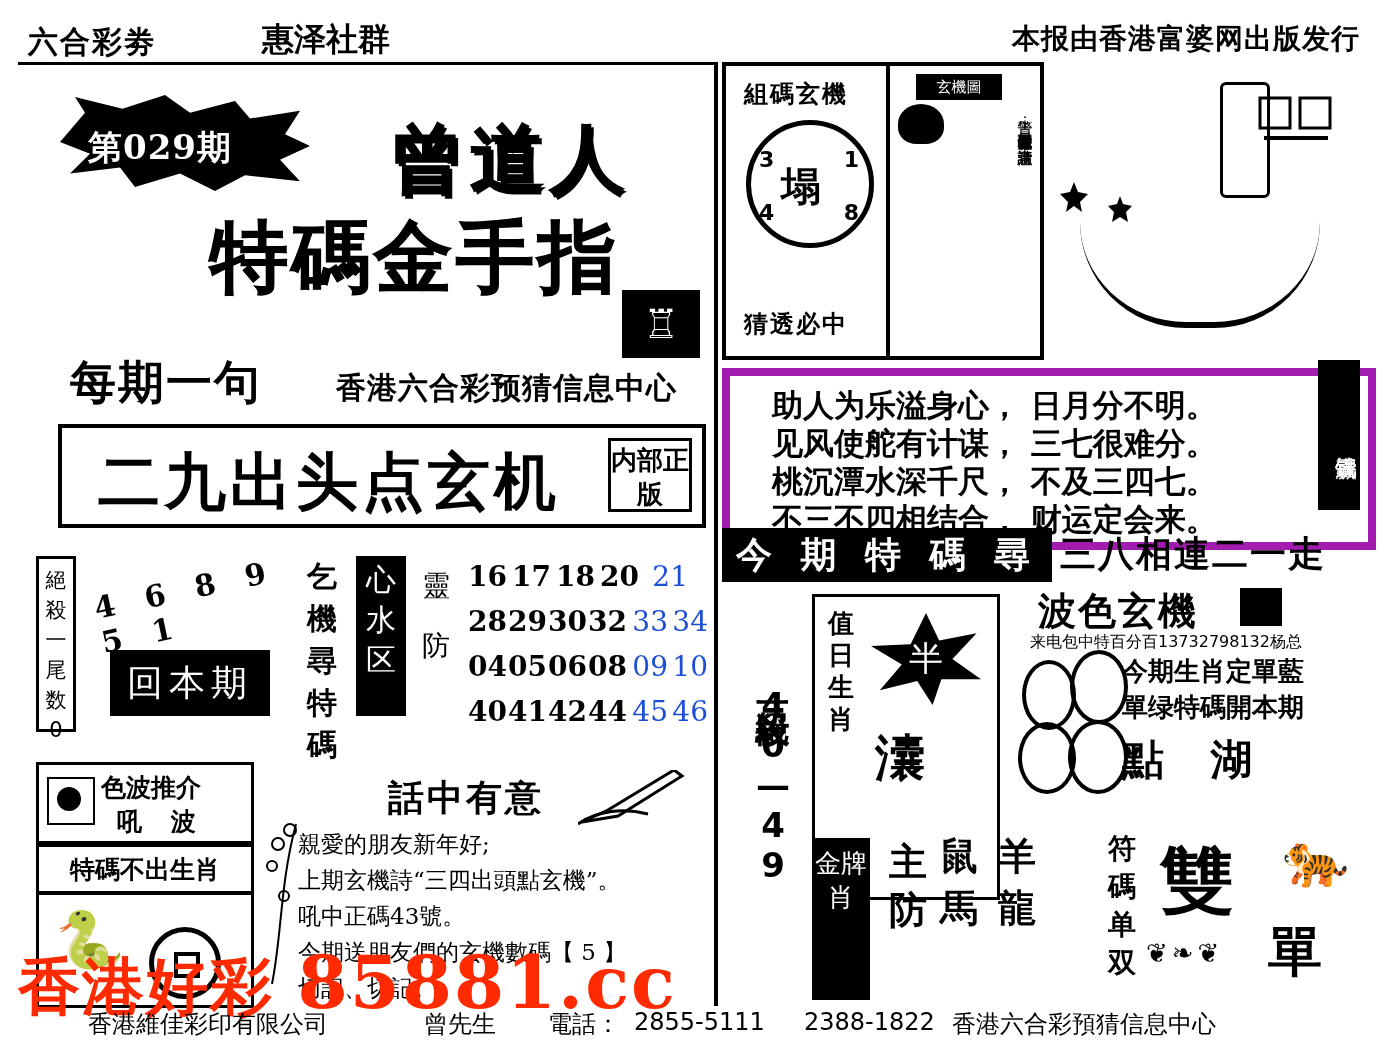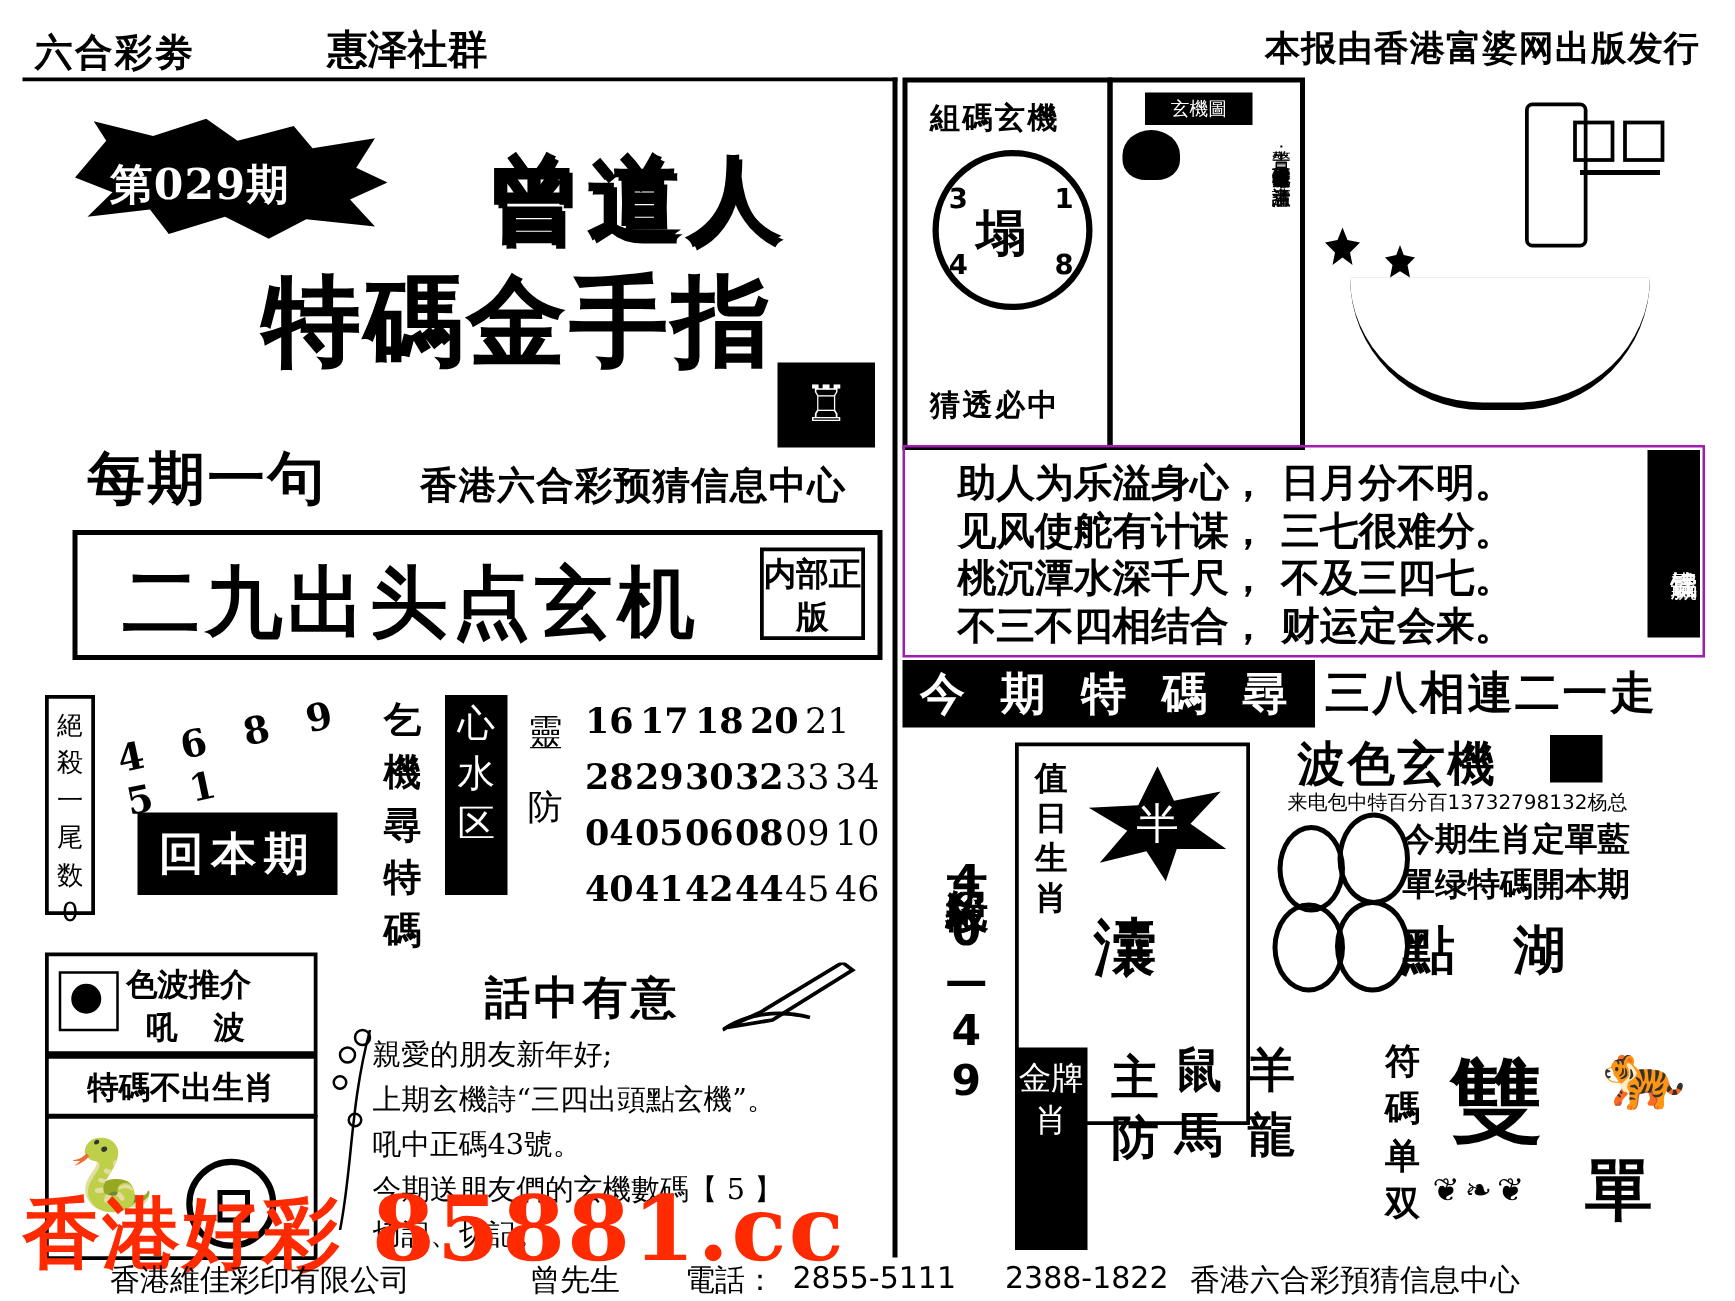"助人为乐溢身心， 日月分不明。" #poem-box { border: 2px solid #a21caf -> 8px solid #a21caf; top: 356px -> 368px }
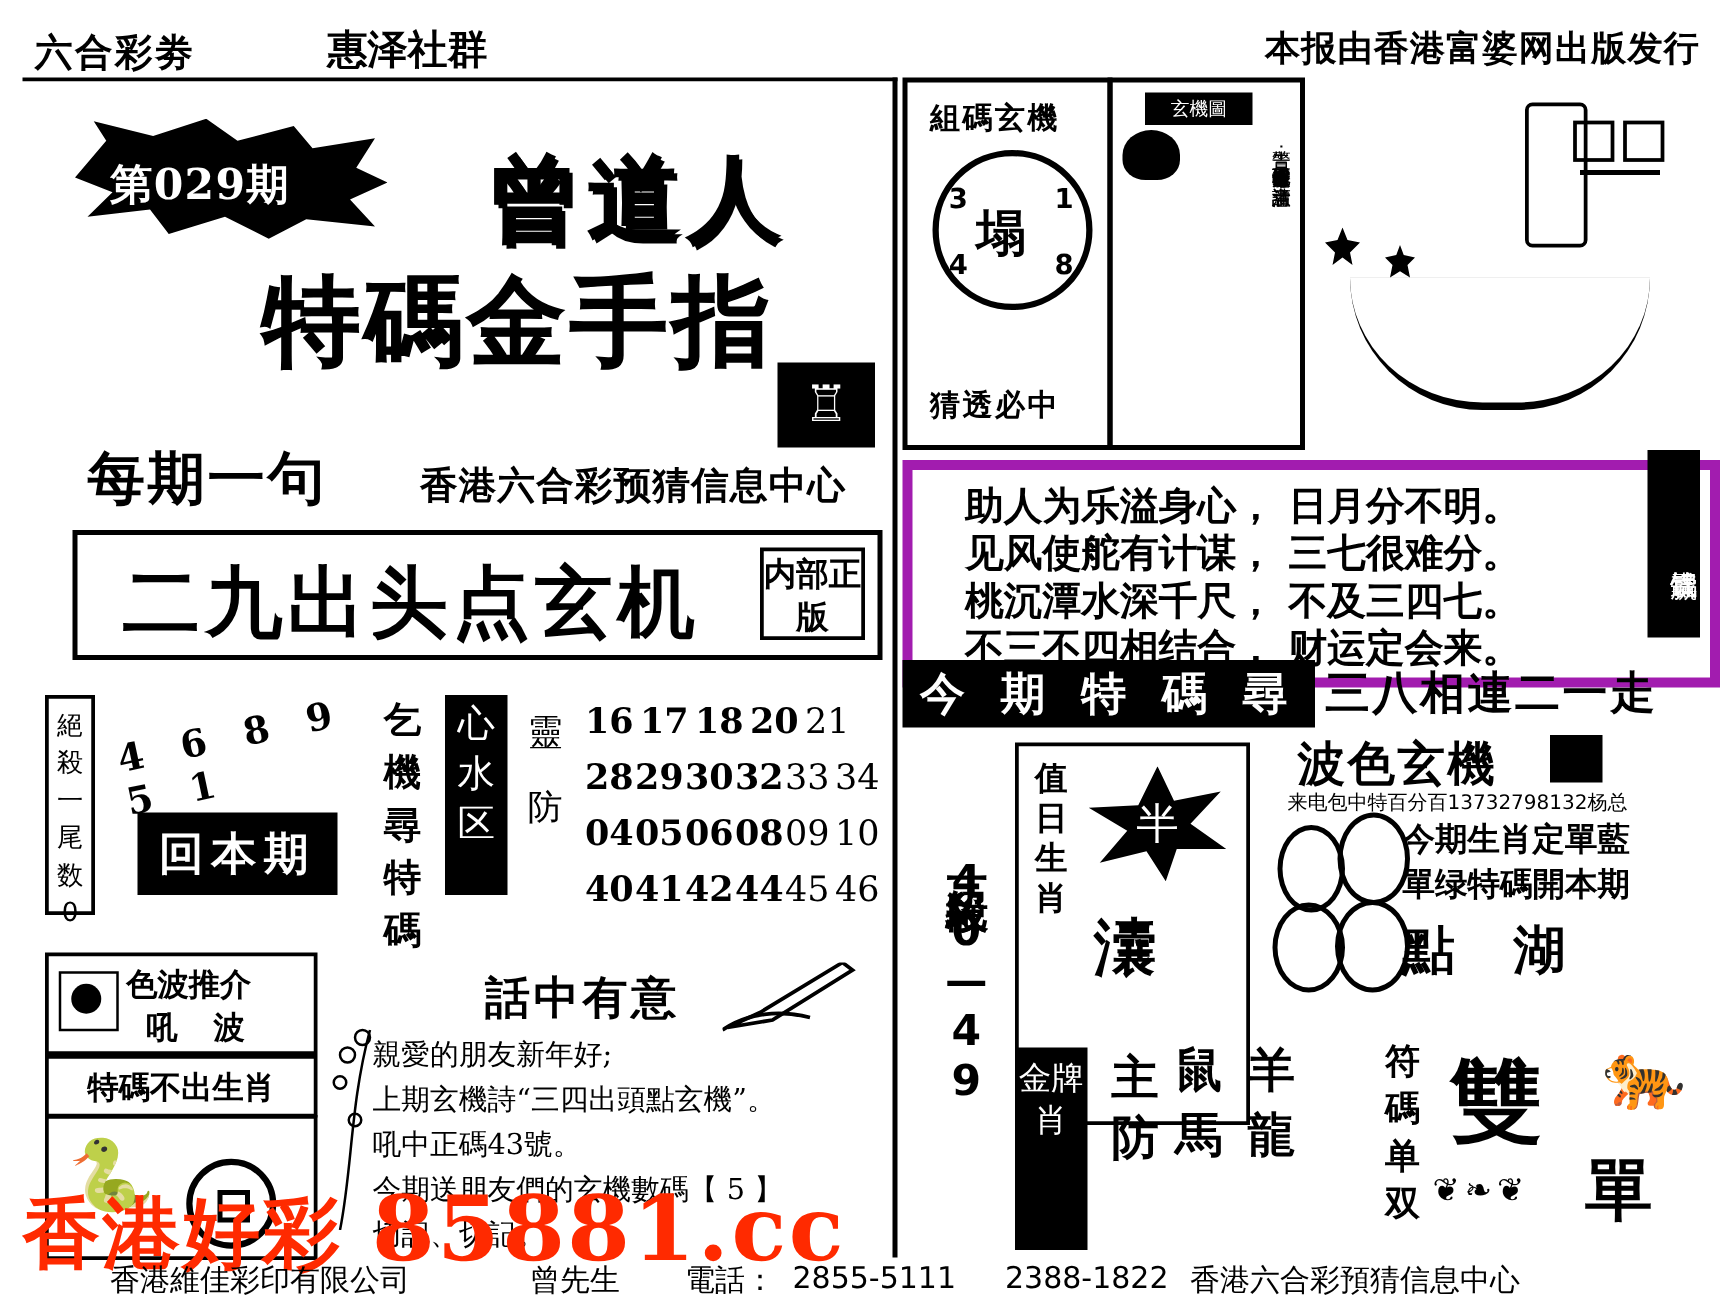"21" #num-grid .dim { color: #000000 -> #1d4ed8; text-align: none -> right }
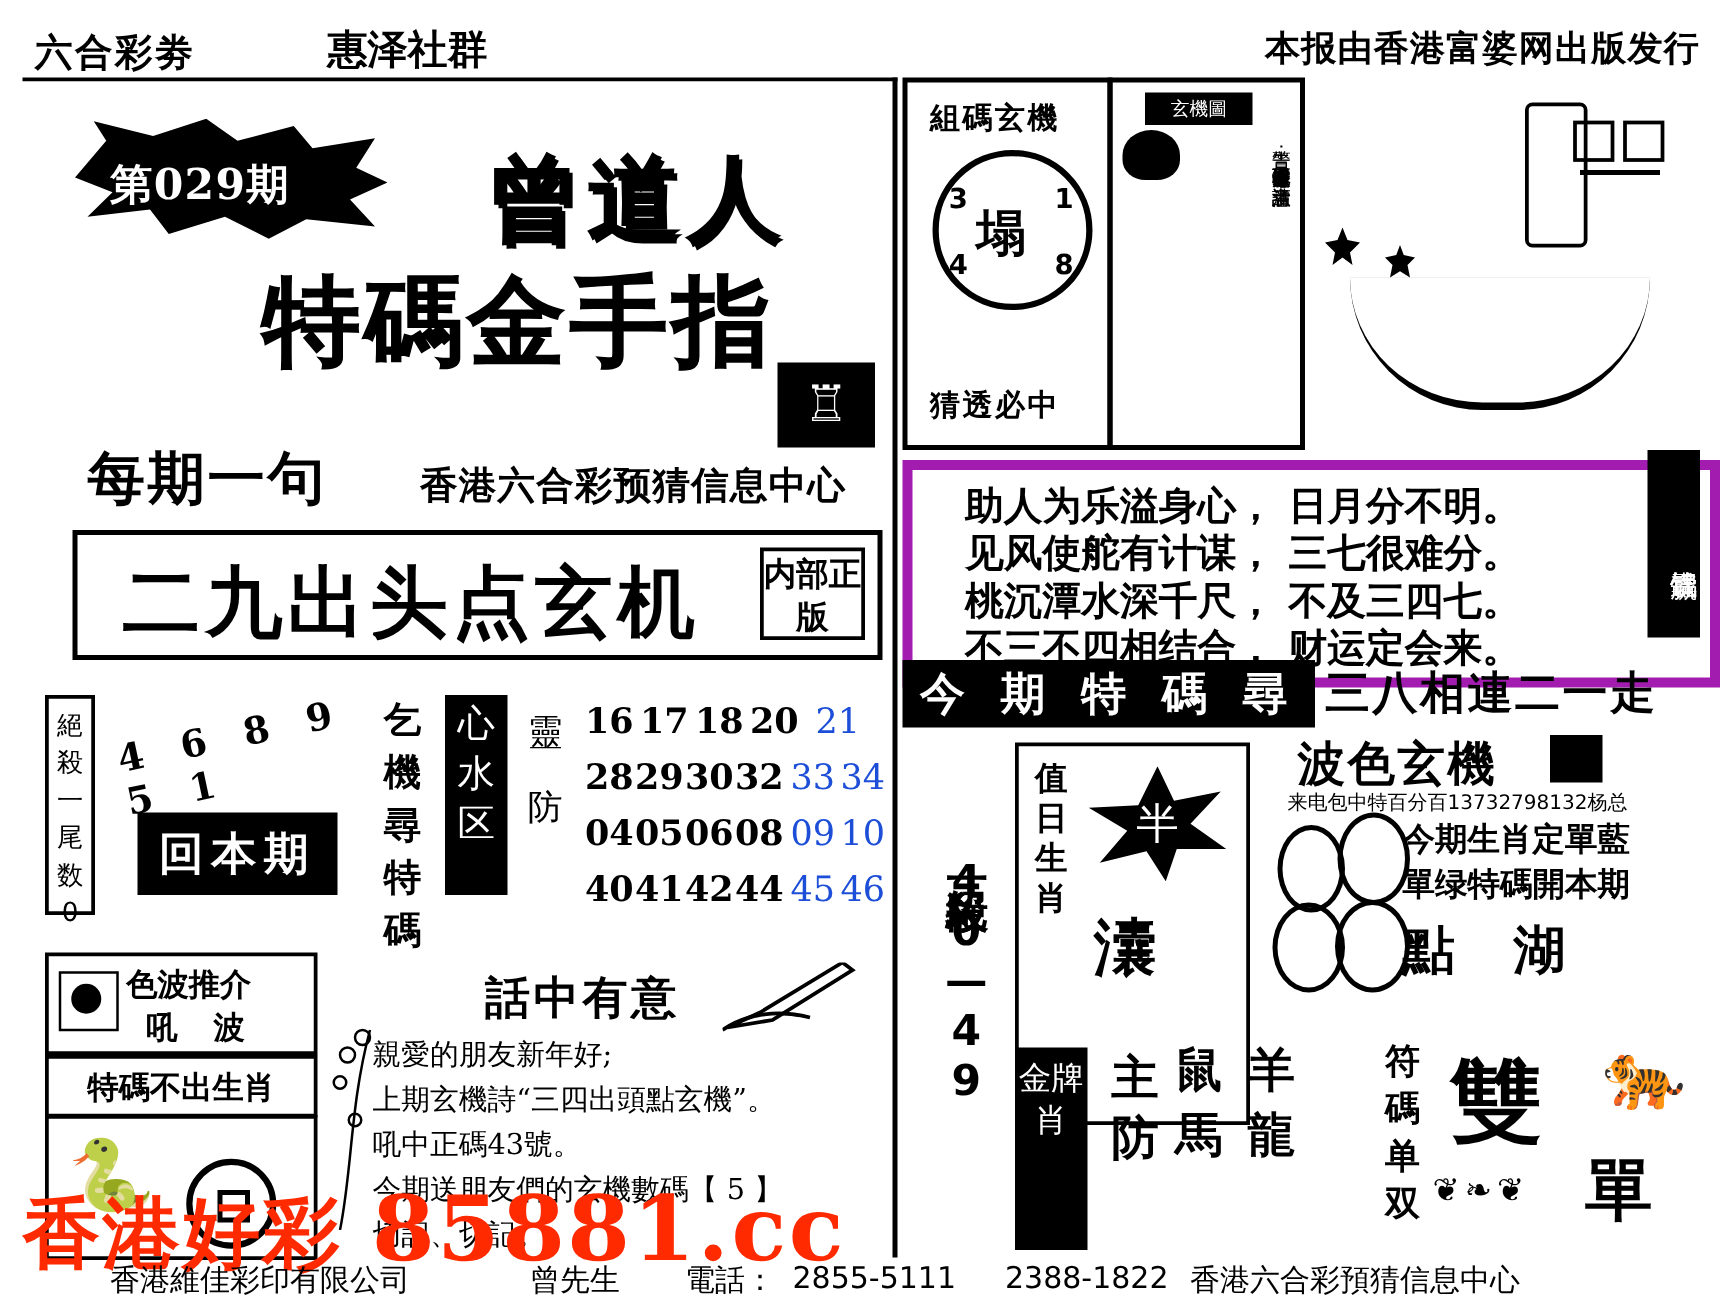"回本期" #stamp { font-weight: bold -> normal }
